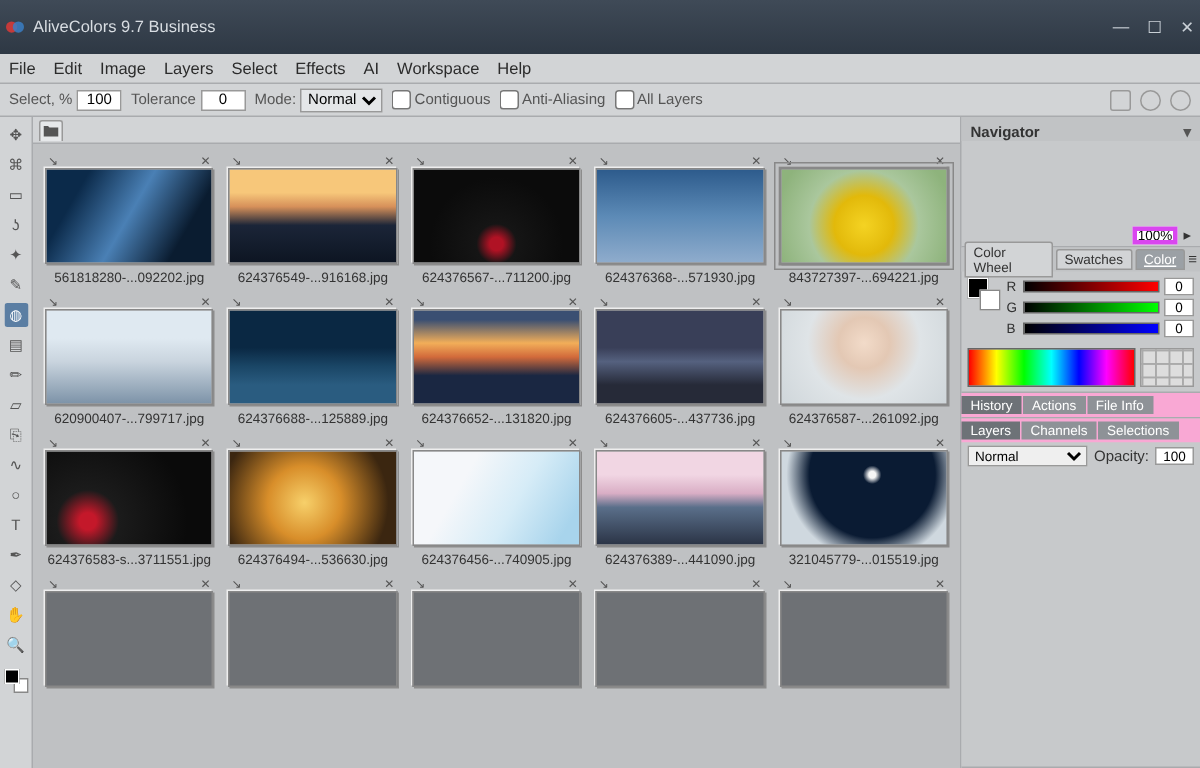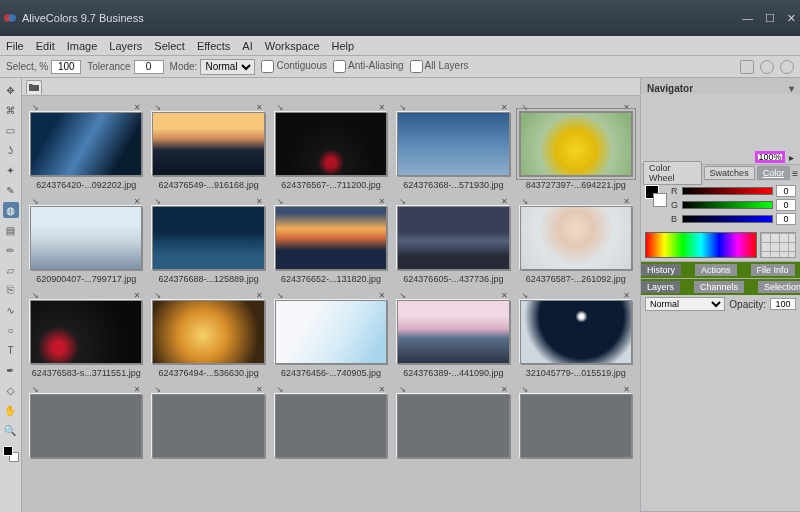"624376420-...092202.jpg" div.caption { text: 624376420-...092202.jpg -> 561818280-...092202.jpg }
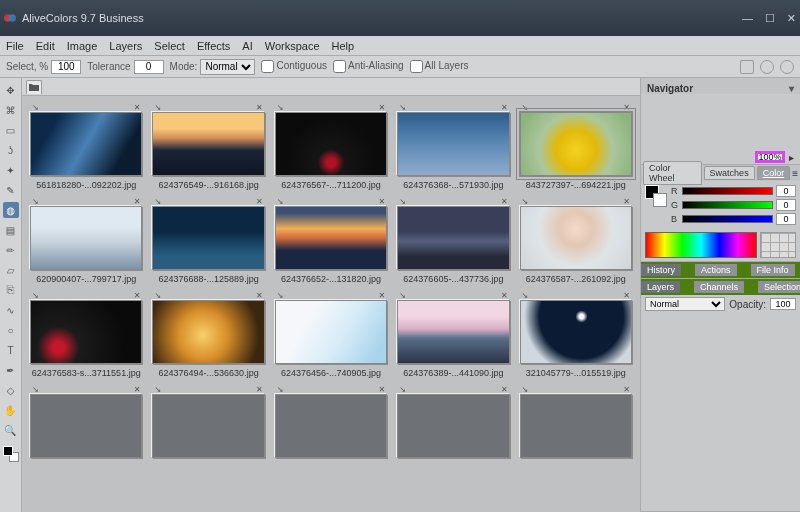"History" .history-tabs, .layer-tabs { background: #4d7c0f -> #f9a8d4; gap: 14px -> 1px }
